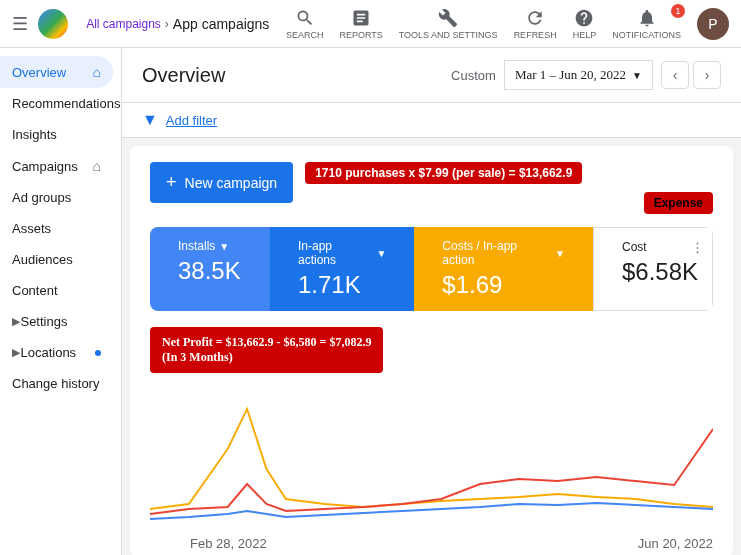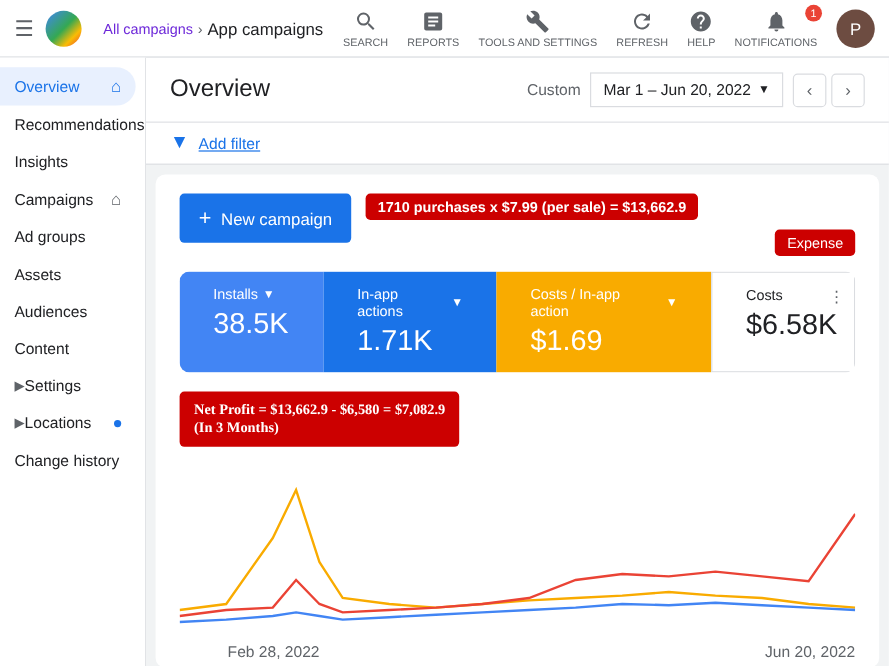"Mar 1 – Jun 20," .date-range-btn { font-family: none -> Liberation Serif, serif }
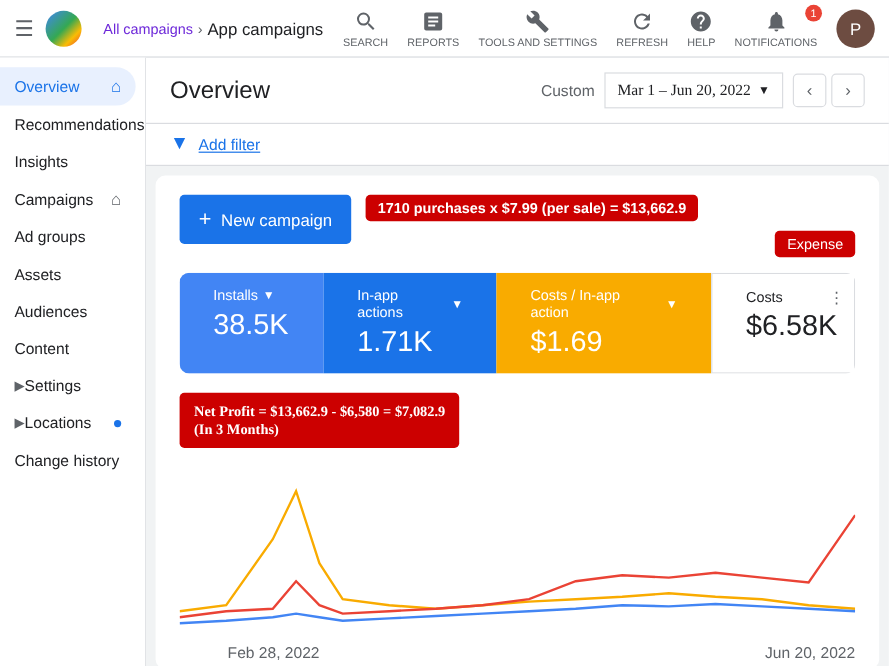"Expense" .annotation-expense { color: #ffffff -> #000000; font-weight: 400 -> 700 }
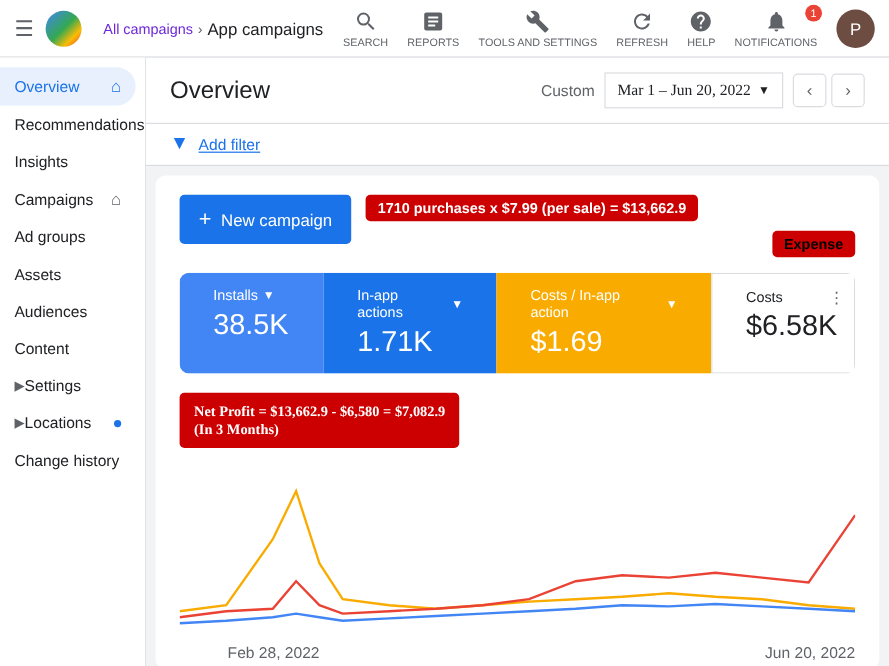"Costs" span { text: Costs -> Cost }
